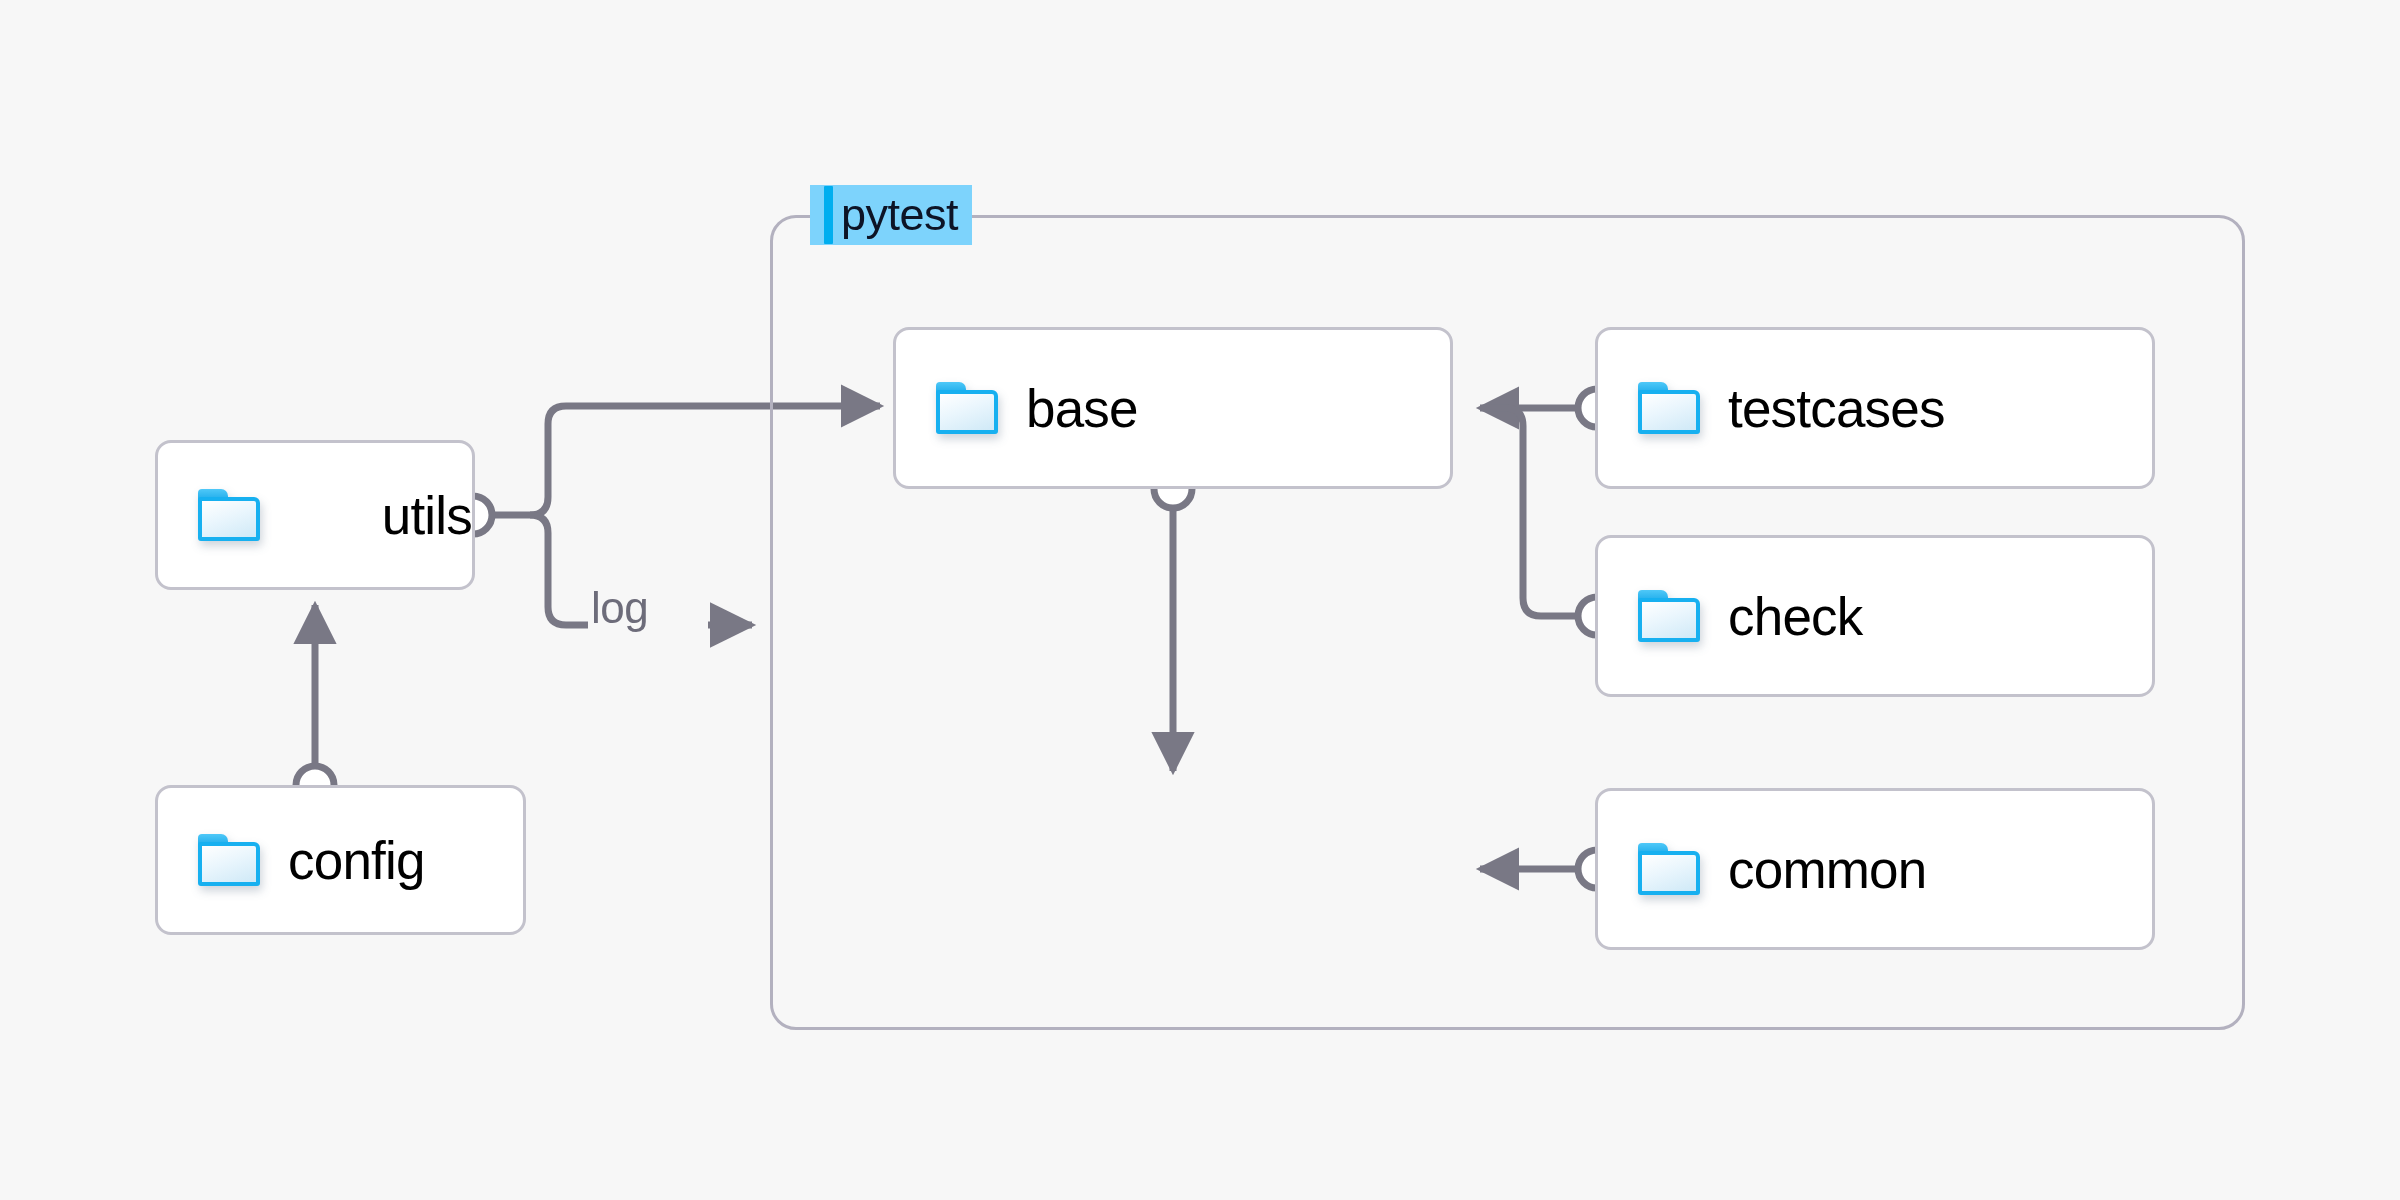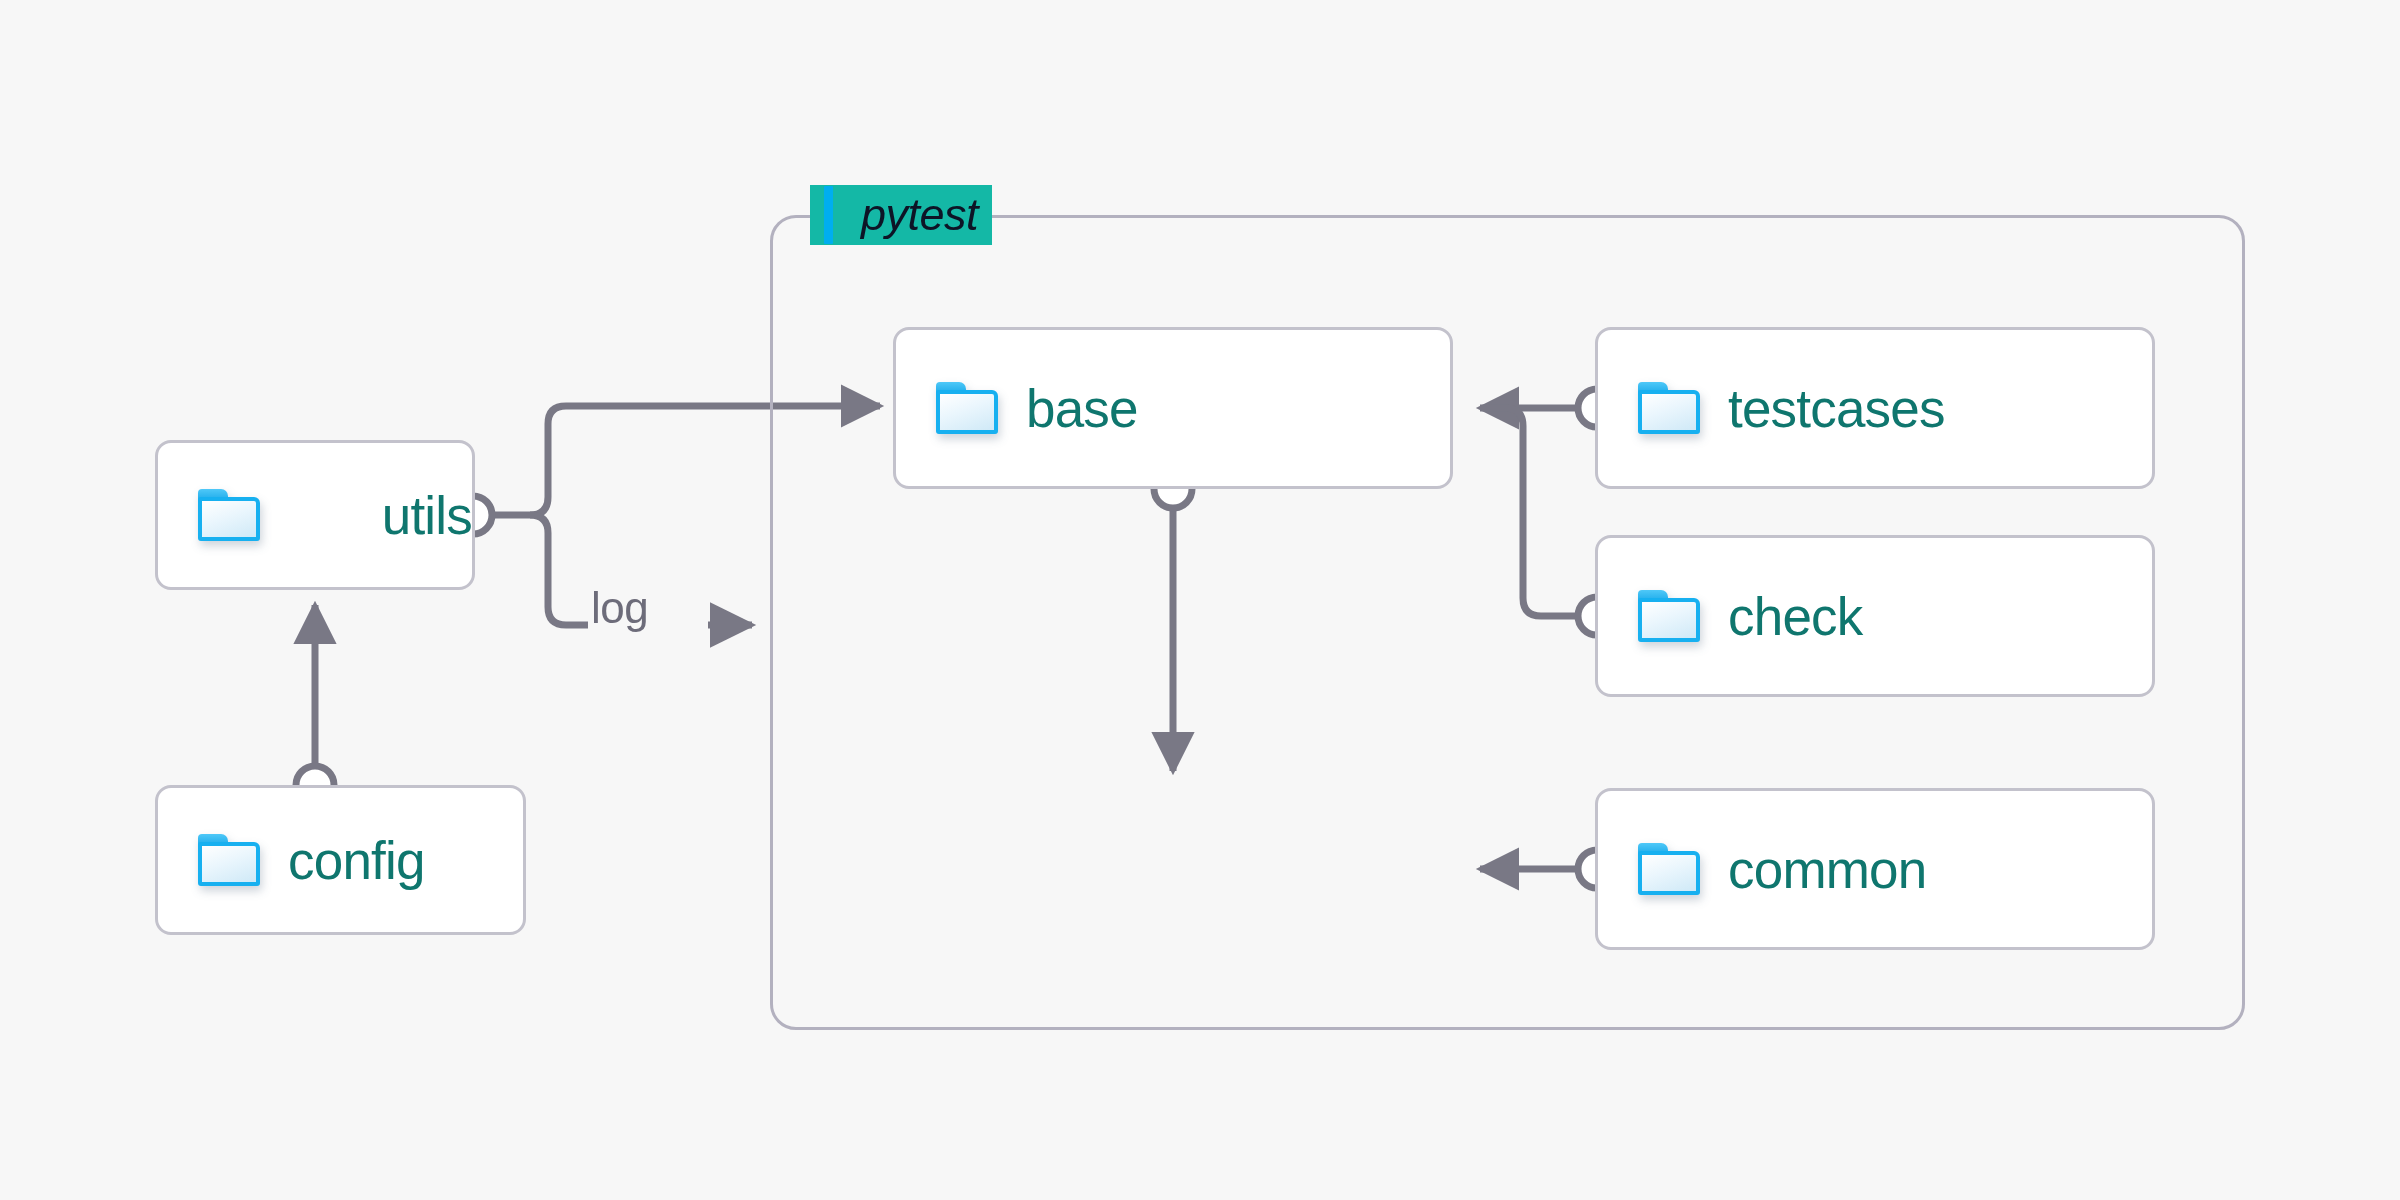"pytest" .group-label { background: #14b8a6 -> #7dd3fc; font-style: italic -> none; gap: 28px -> 8px }
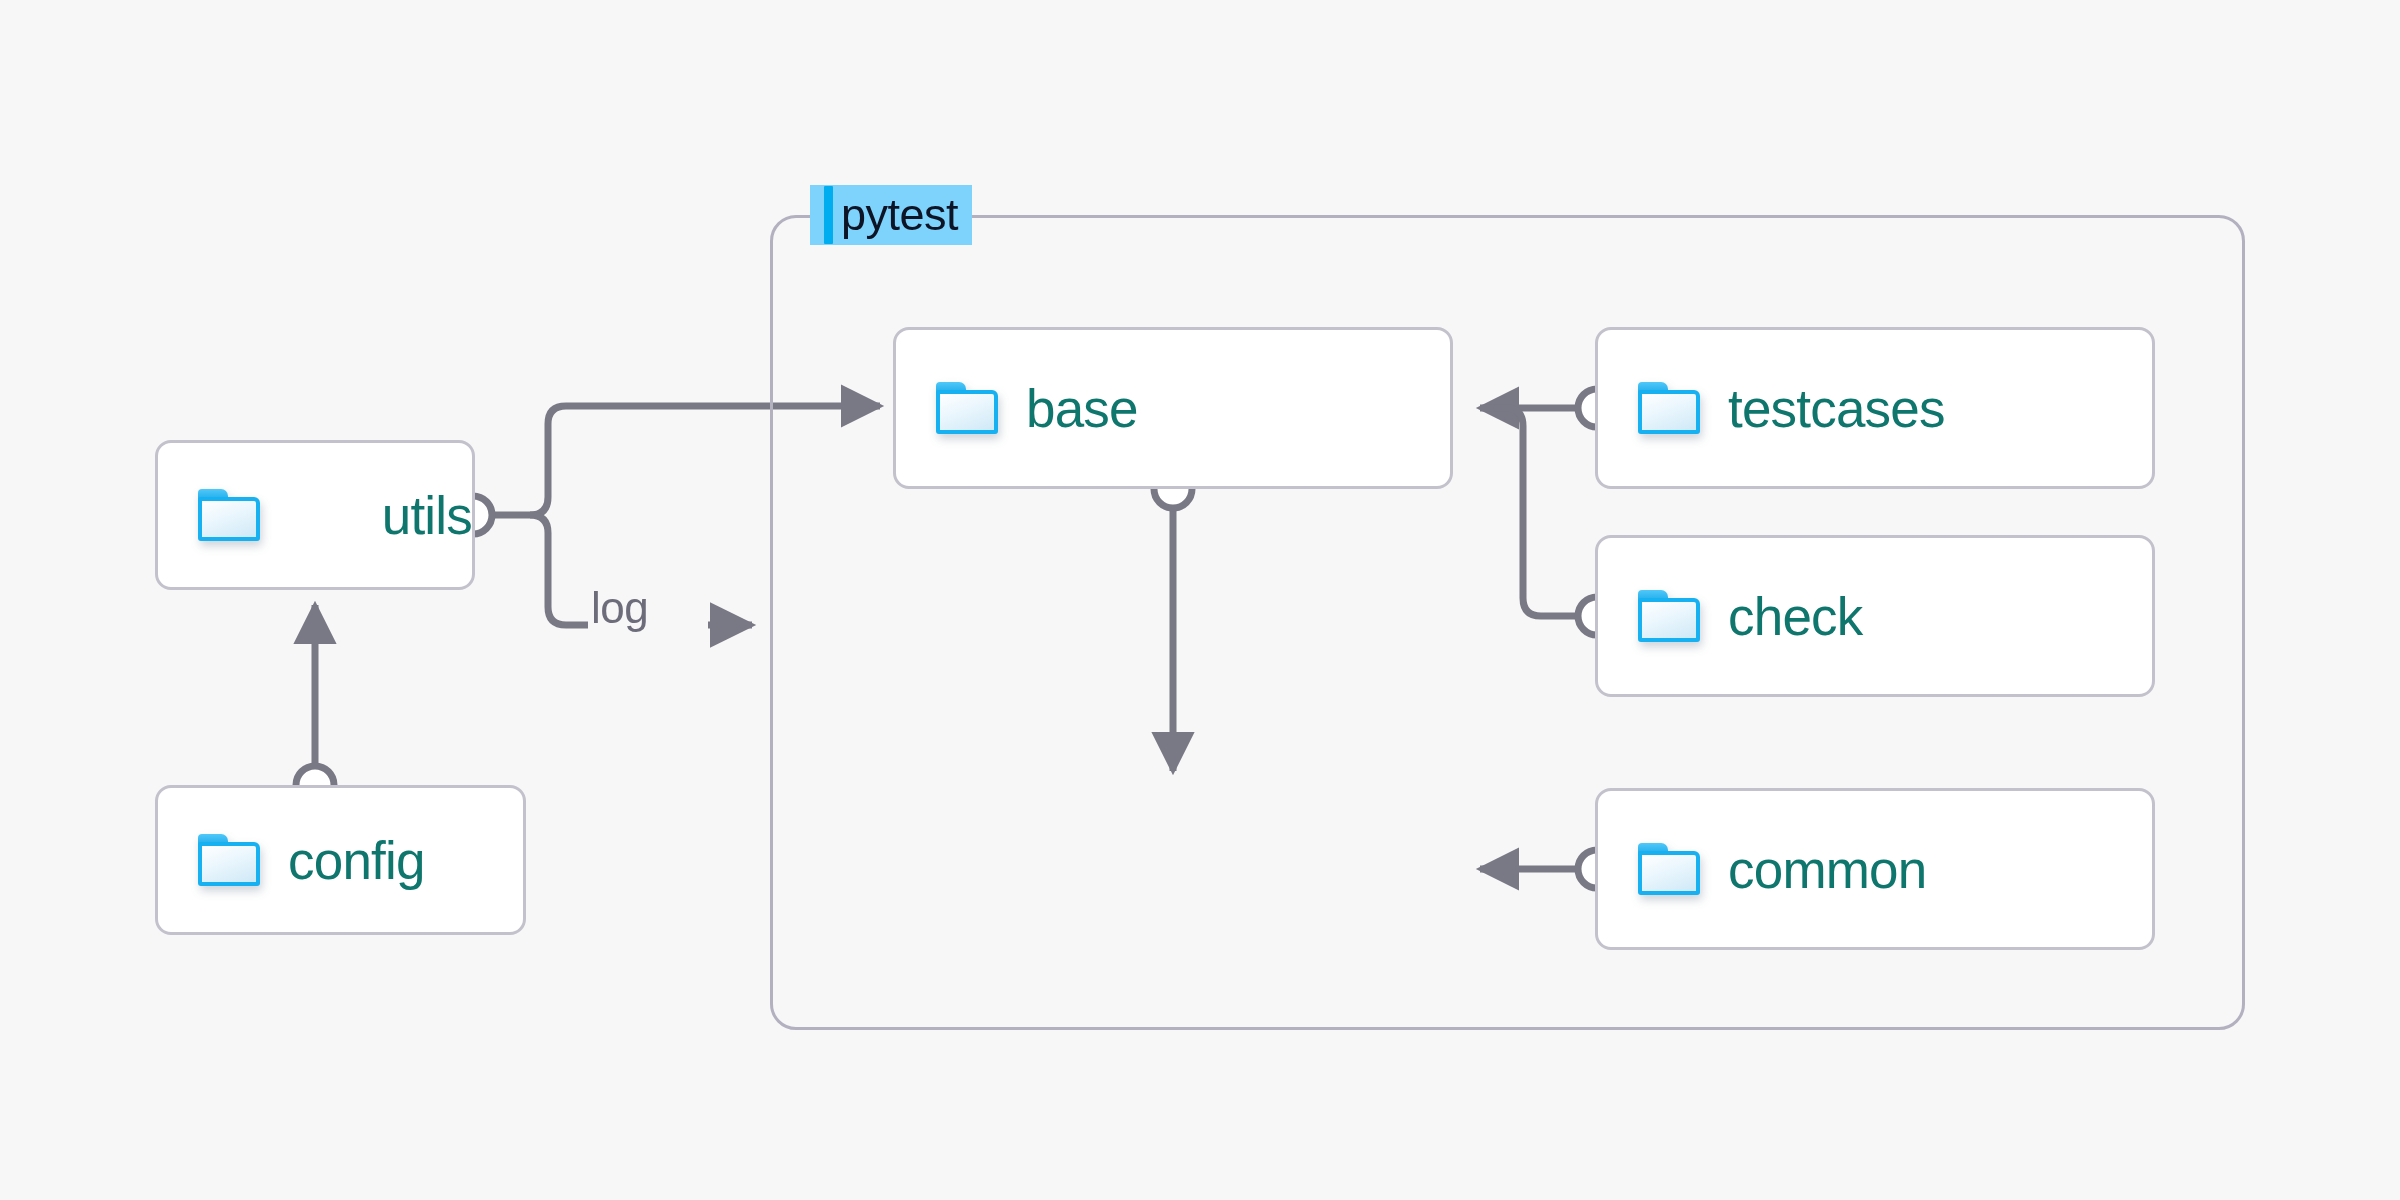"base" .node-label { color: #0f766e -> #000000 }
